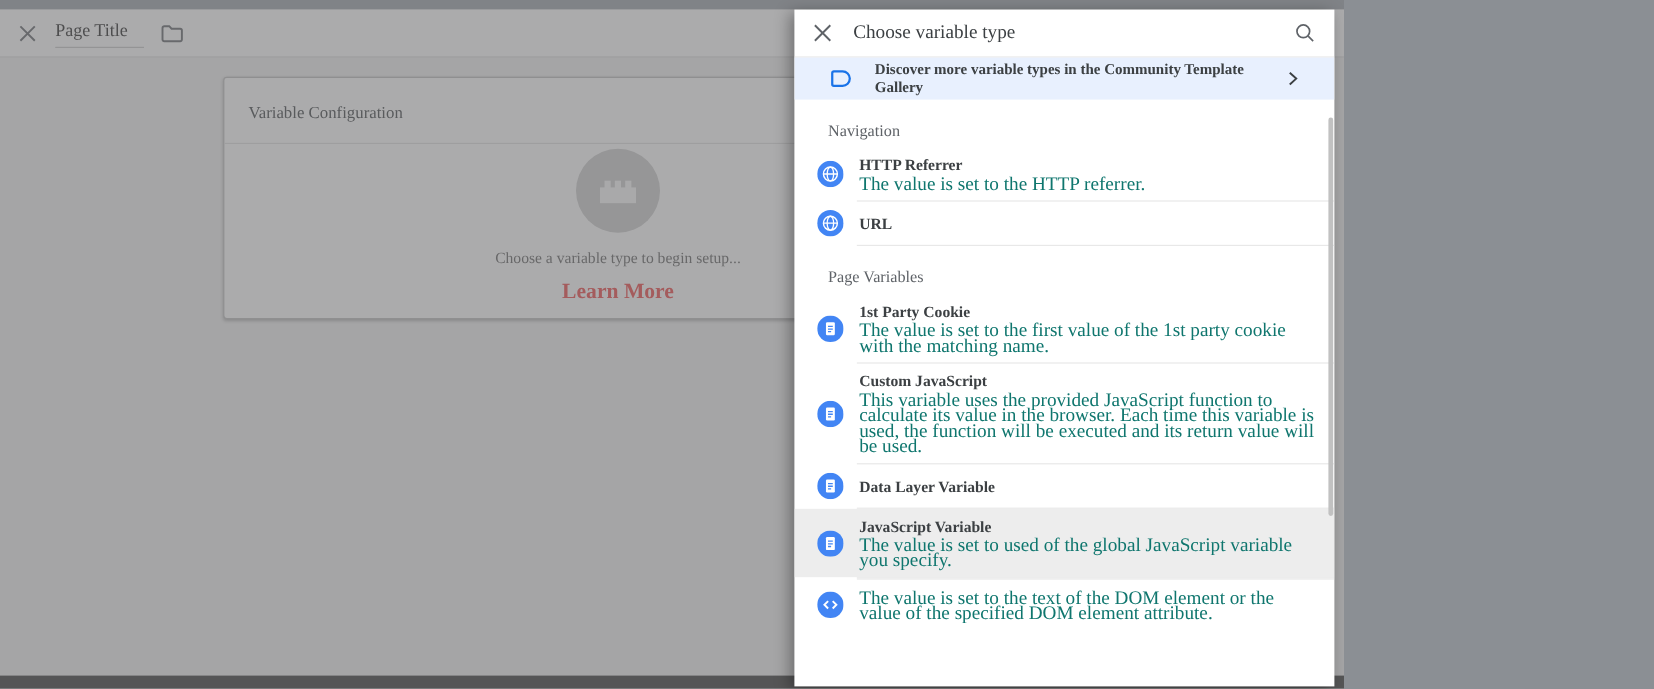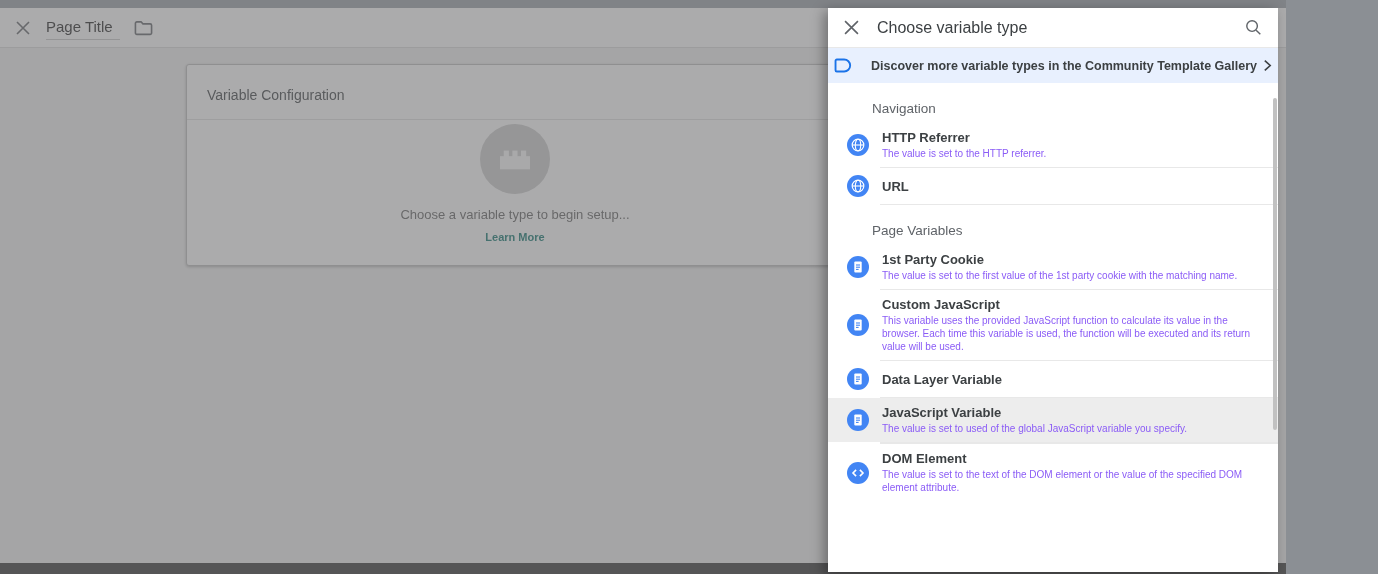"Page Title" .stage { font-family: Liberation Sans, sans-serif -> Liberation Serif, serif; width: 1286px -> 1120px }
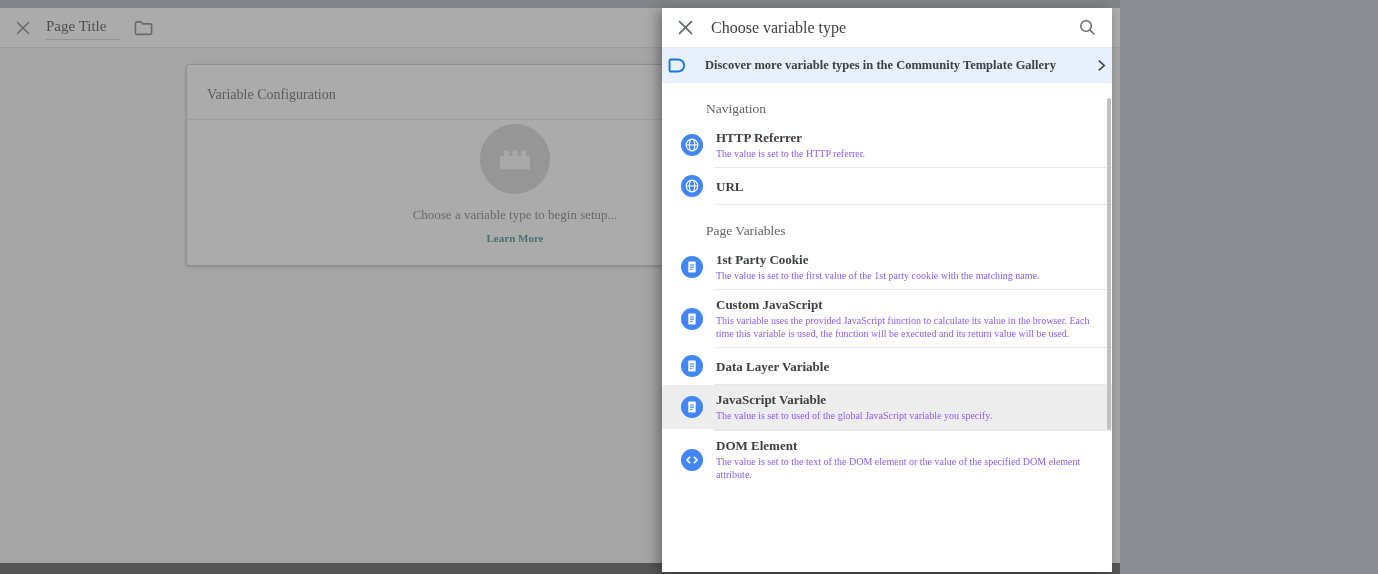"Discover more variable types in" .banner { padding: 0 6px -> 0 30px }
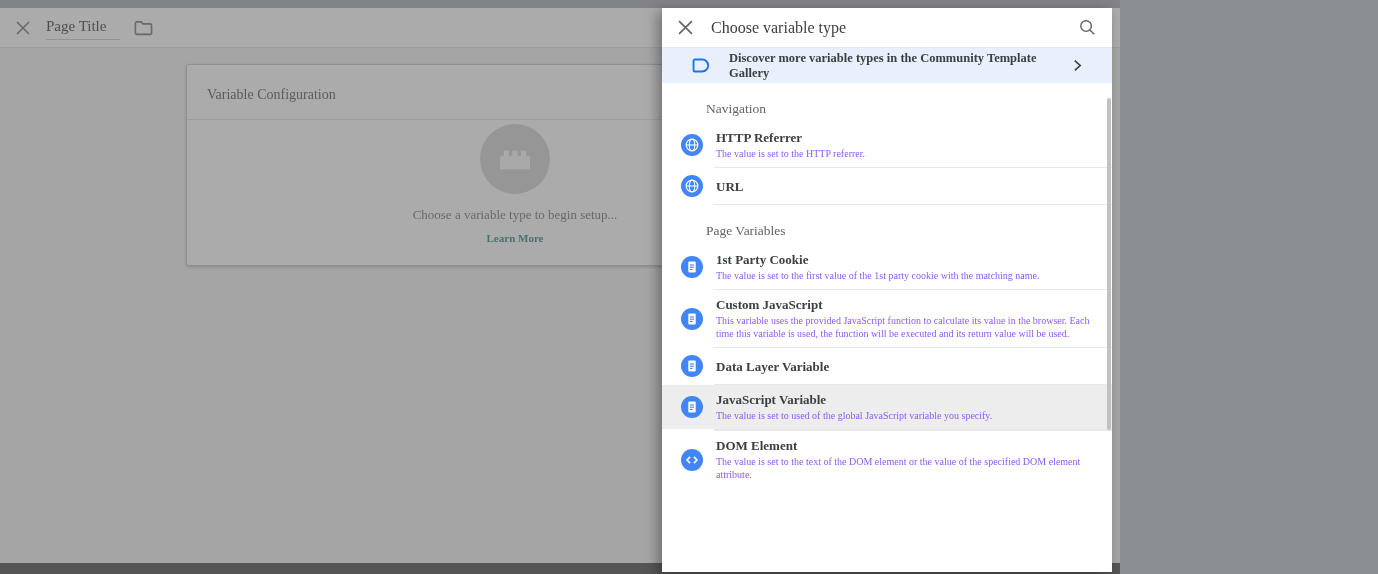"Navigation" .section-label { padding: 17px 16px 5px 44px -> 17px 16px 5px 28px }
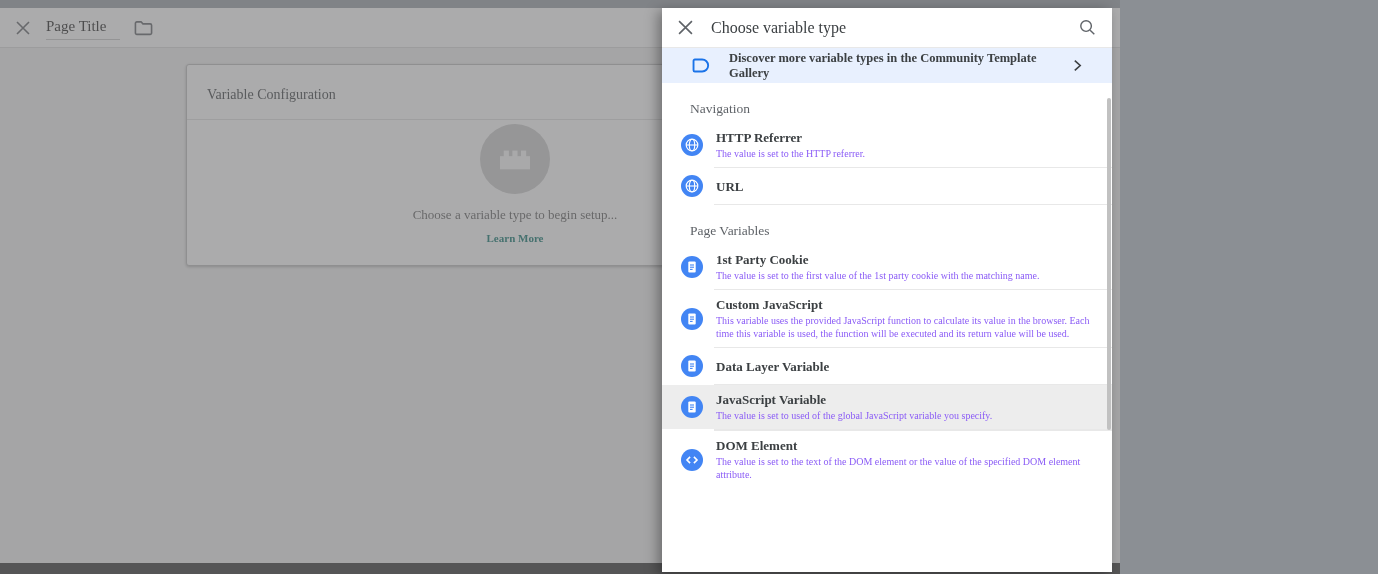"The value is set to" .row-desc { color: #8b5cf6 -> #0f766e; font-size: 10px -> 16px }
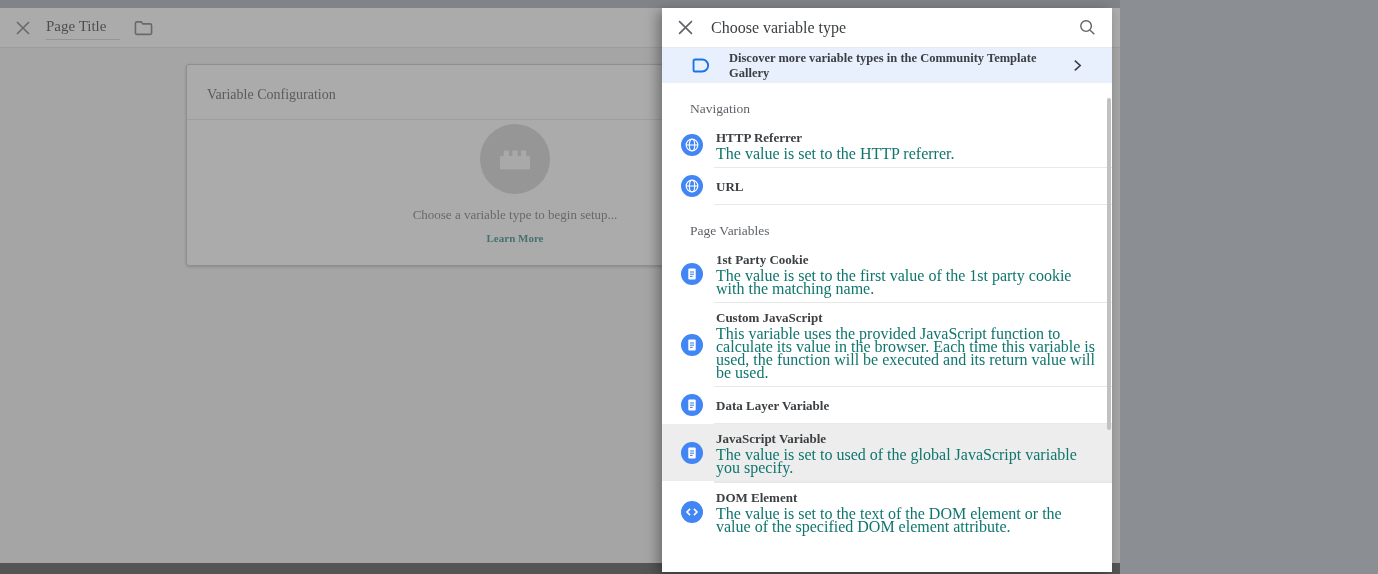"Learn More" .learn-more { color: #0f766e -> #ef4444; font-size: 11px -> 18px }
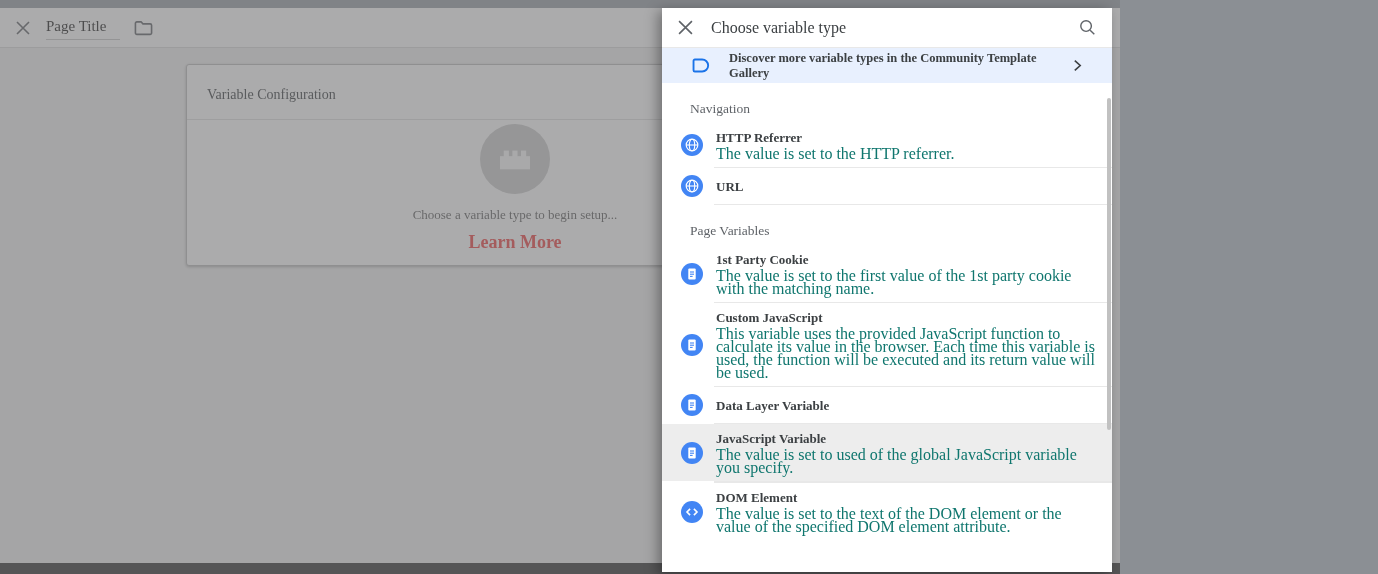"DOM Element" div.row-title { html: <div>DOM Element</div> -> none }
